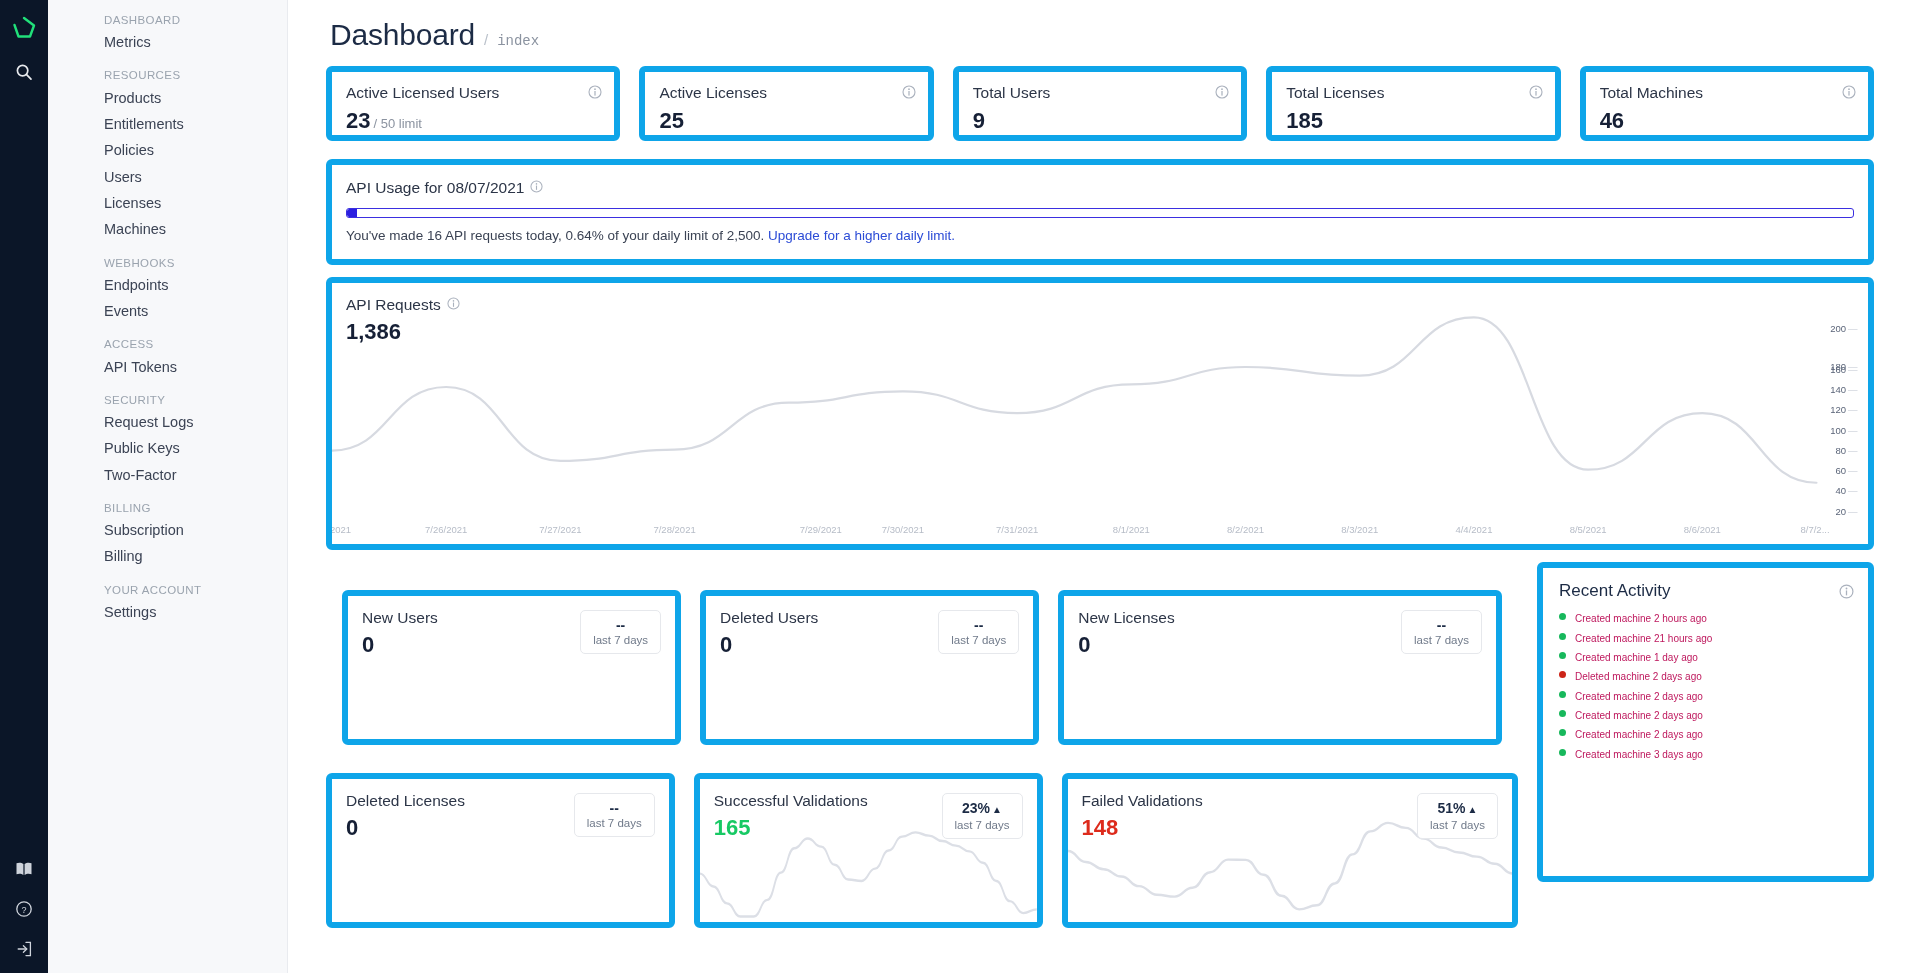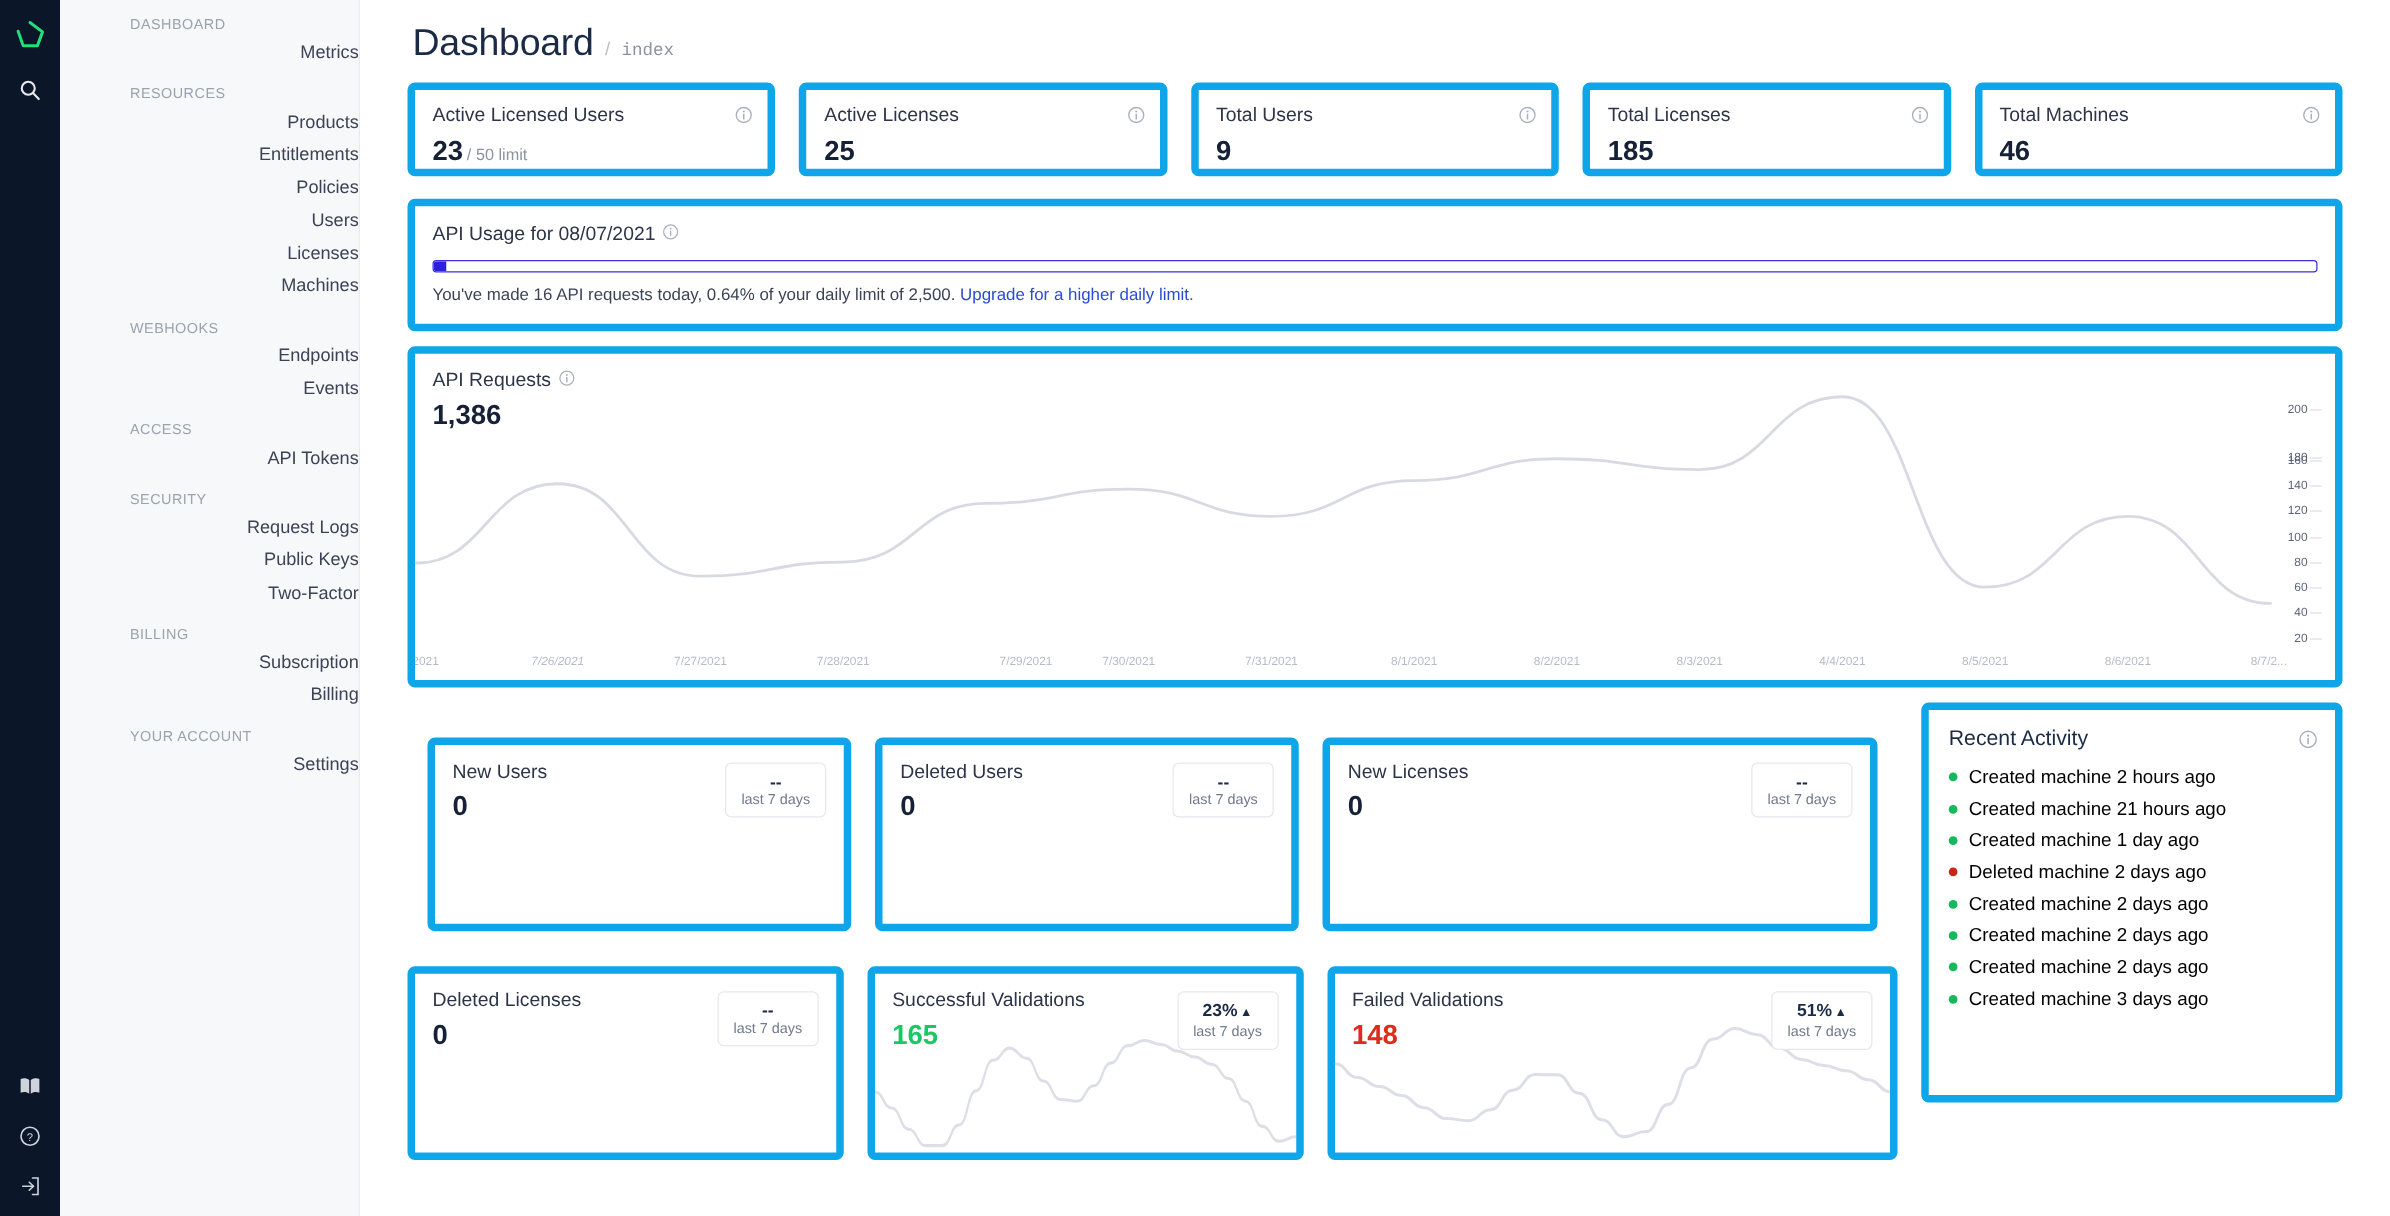"Metrics" .nav-item { text-align: right -> none }
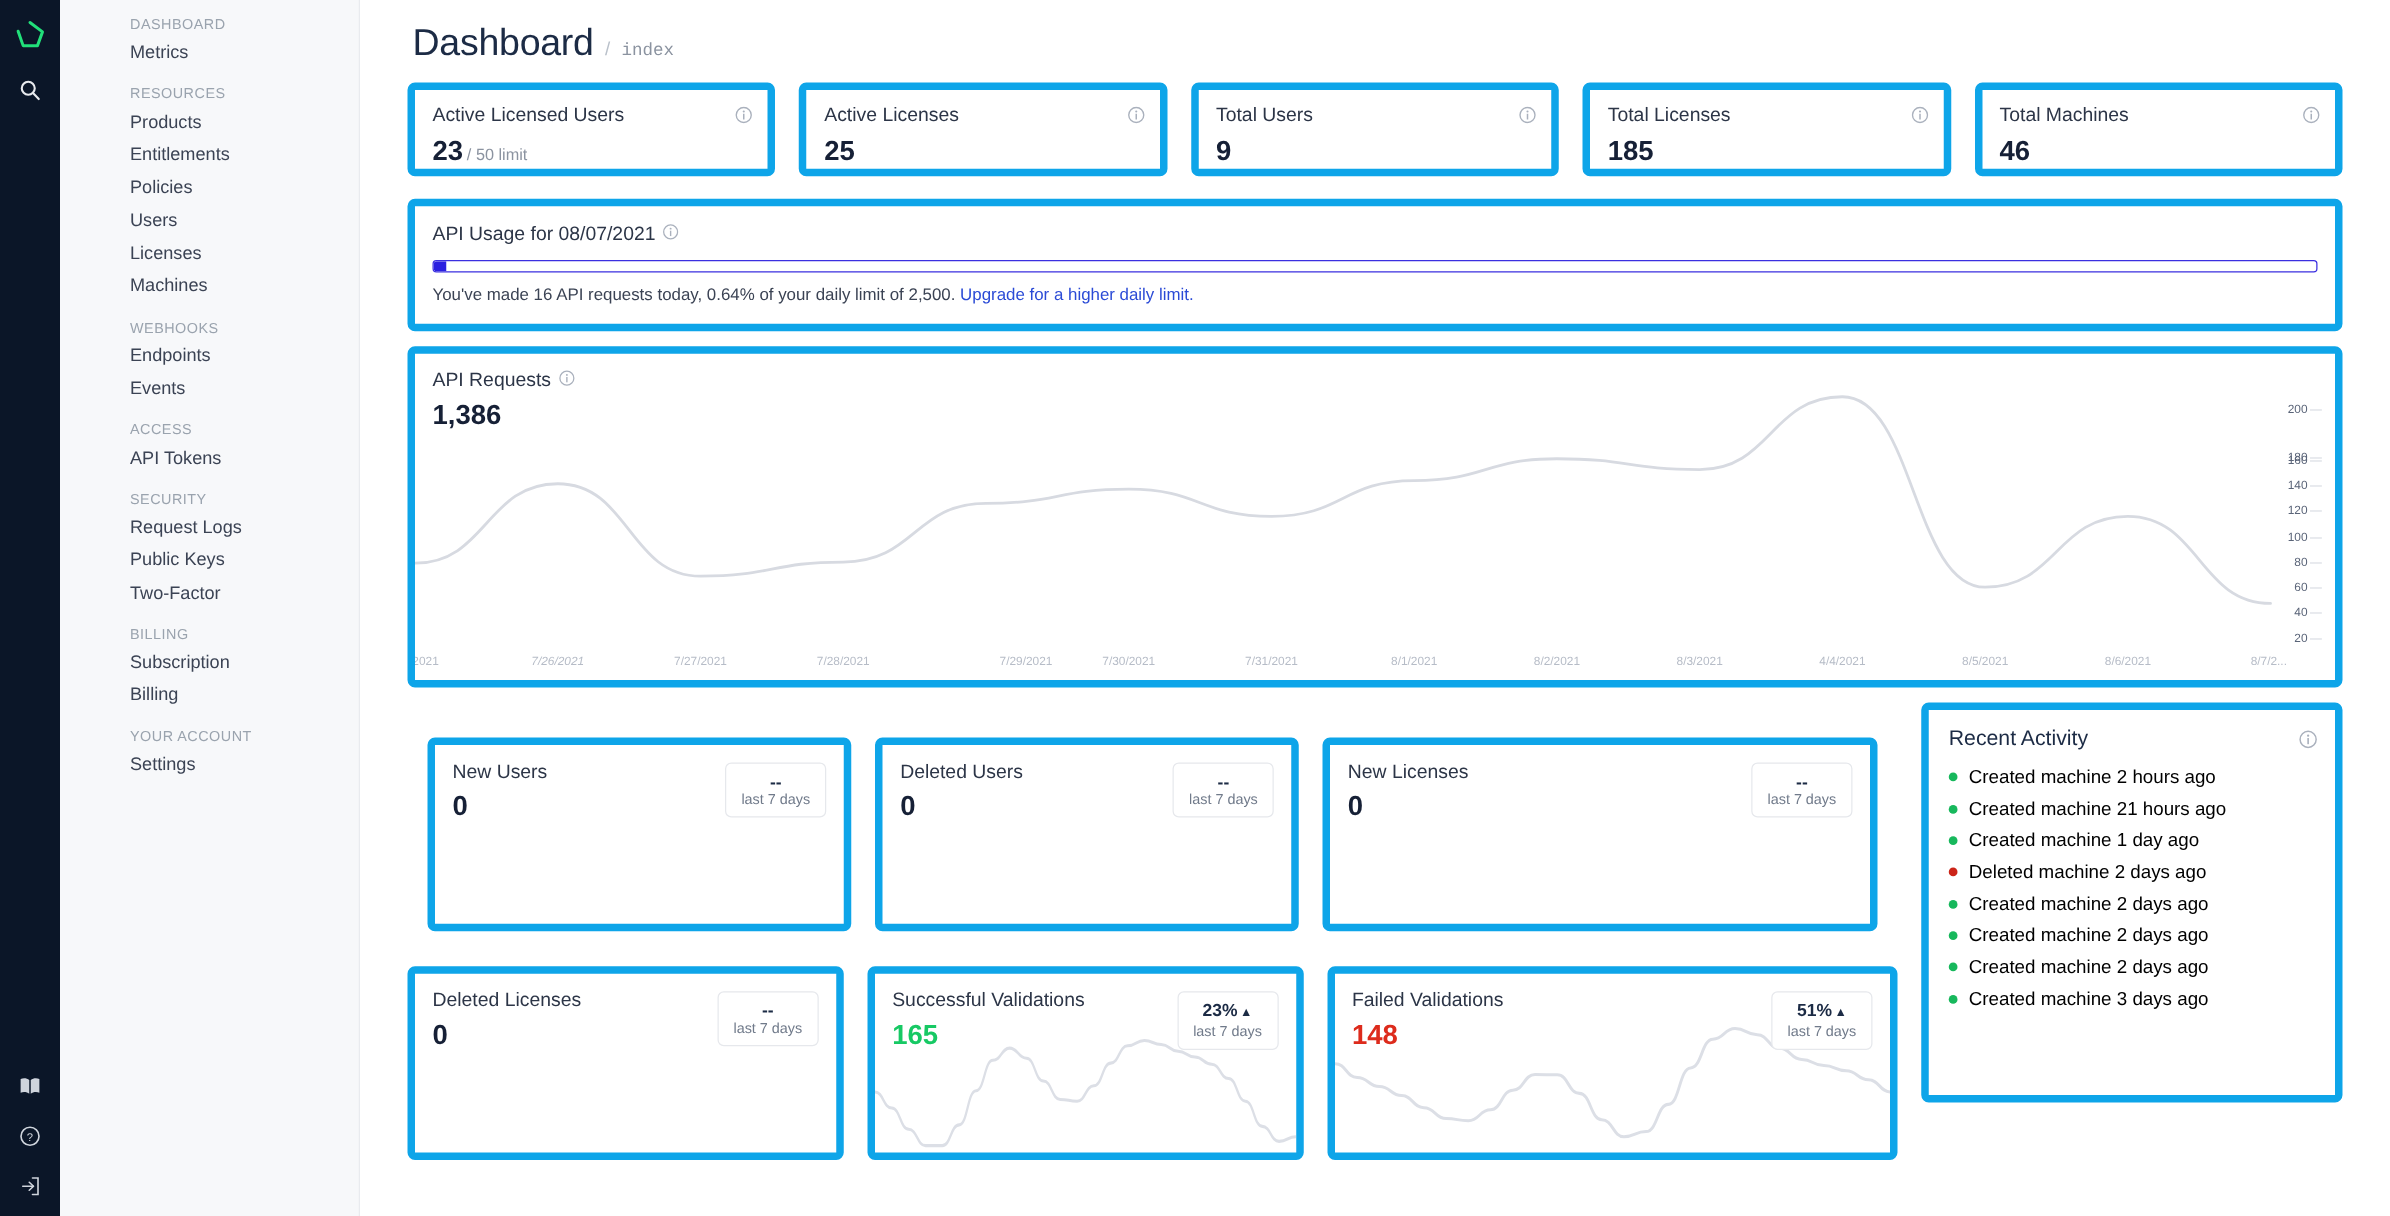"7/26/2021" div { font-style: italic -> none }
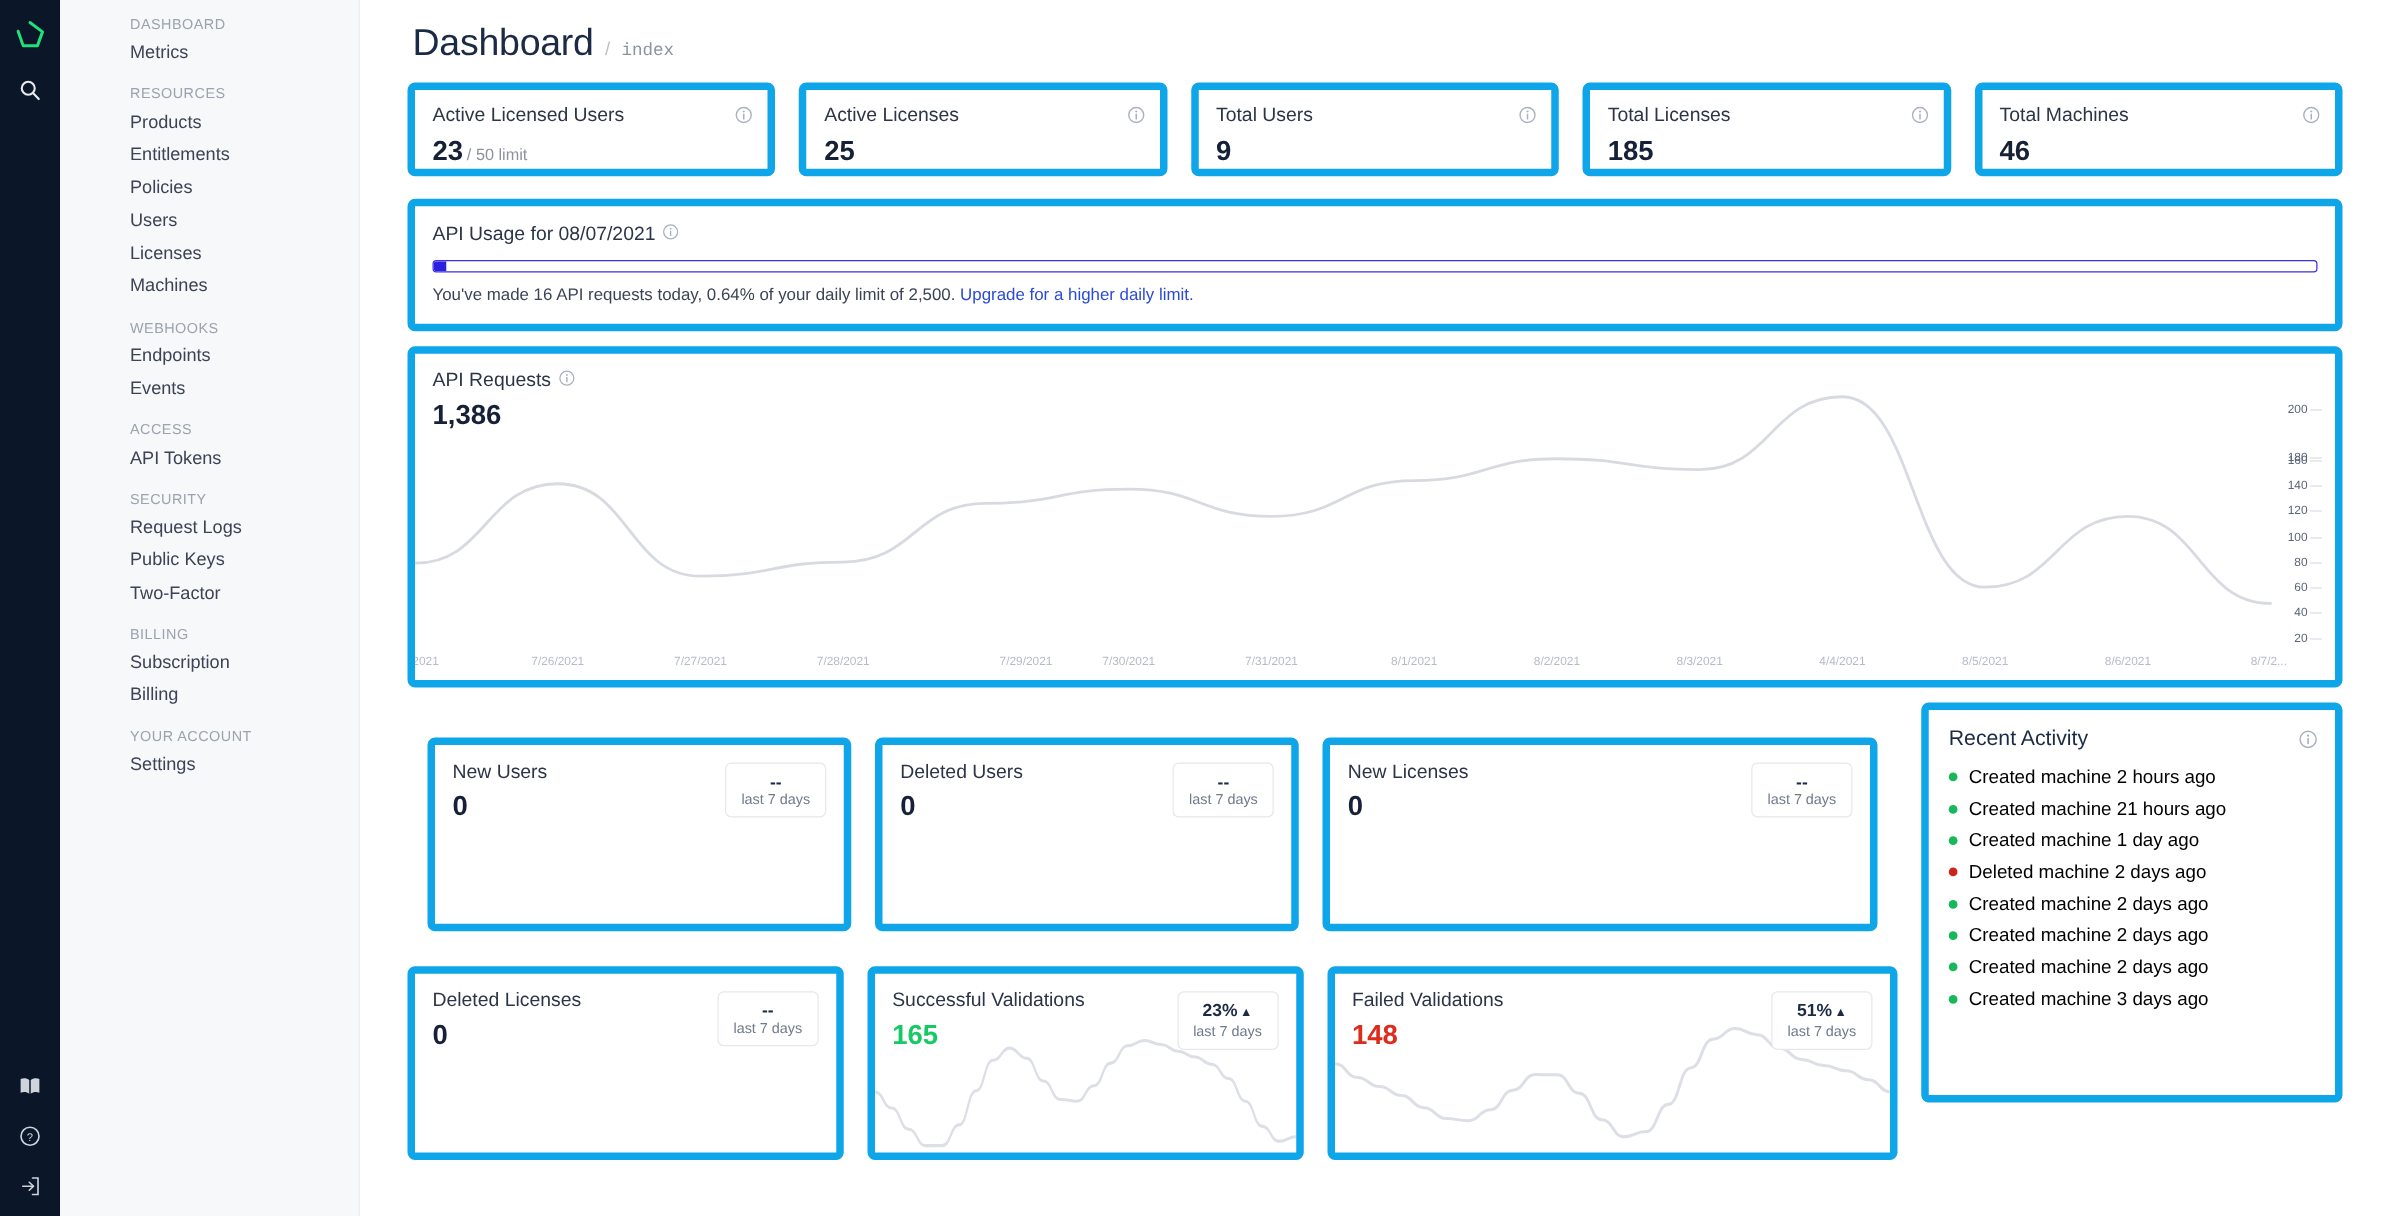"Created machine 2 hours ago" .act-item { align-items: center -> none; color: #000000 -> #be185d; font-size: 15px -> 10px }
